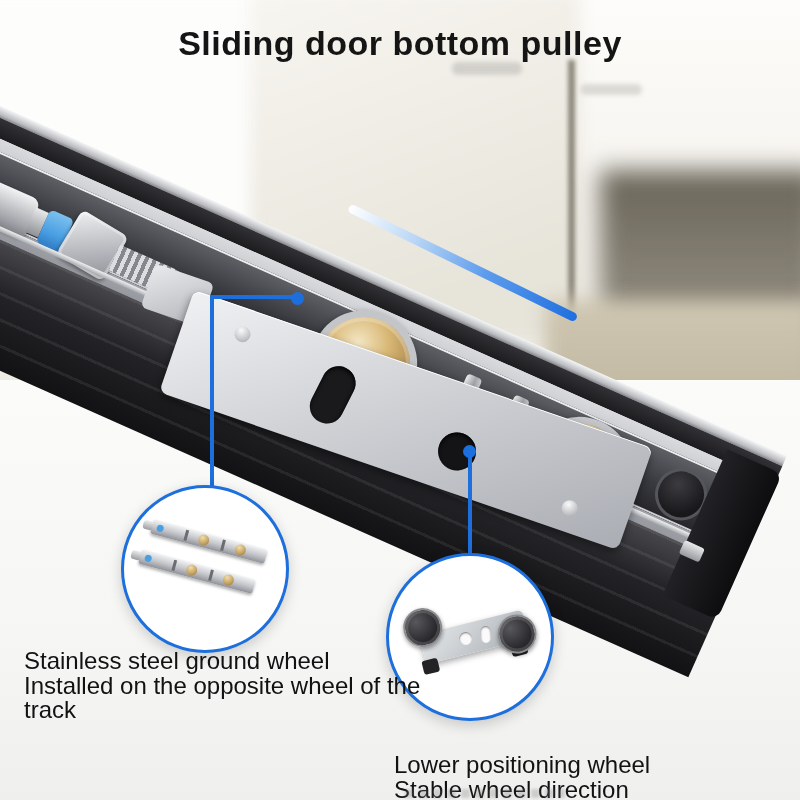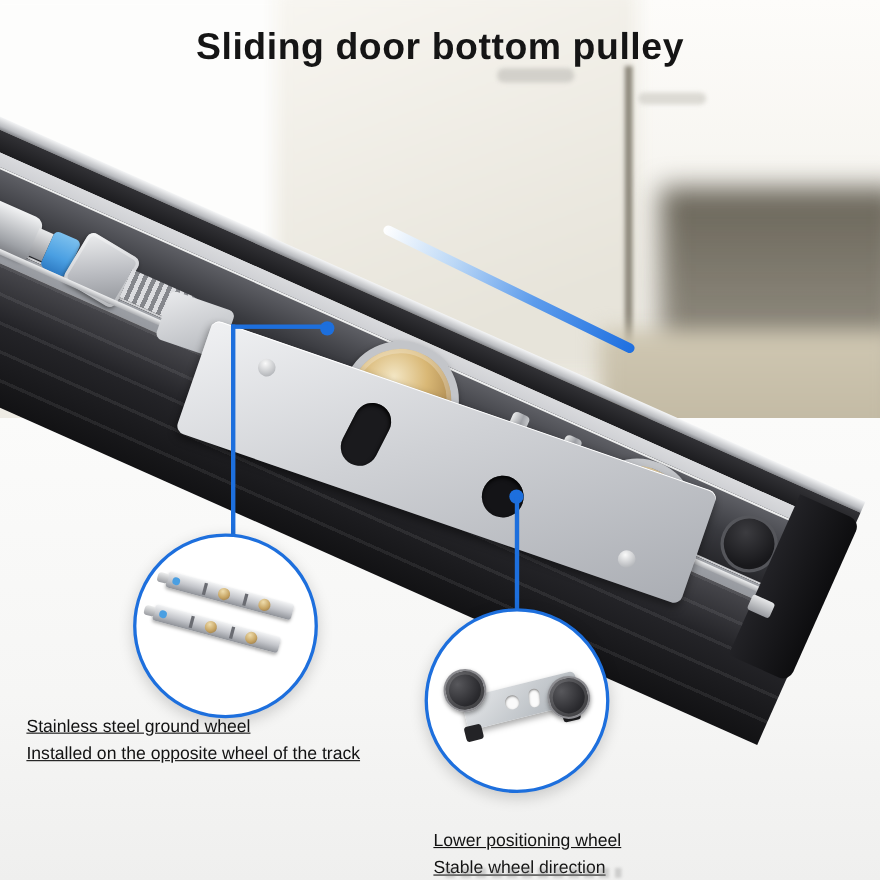"Stainless steel ground wheel" .note { font-size: 16px -> 24px; text-decoration: underline -> none }
